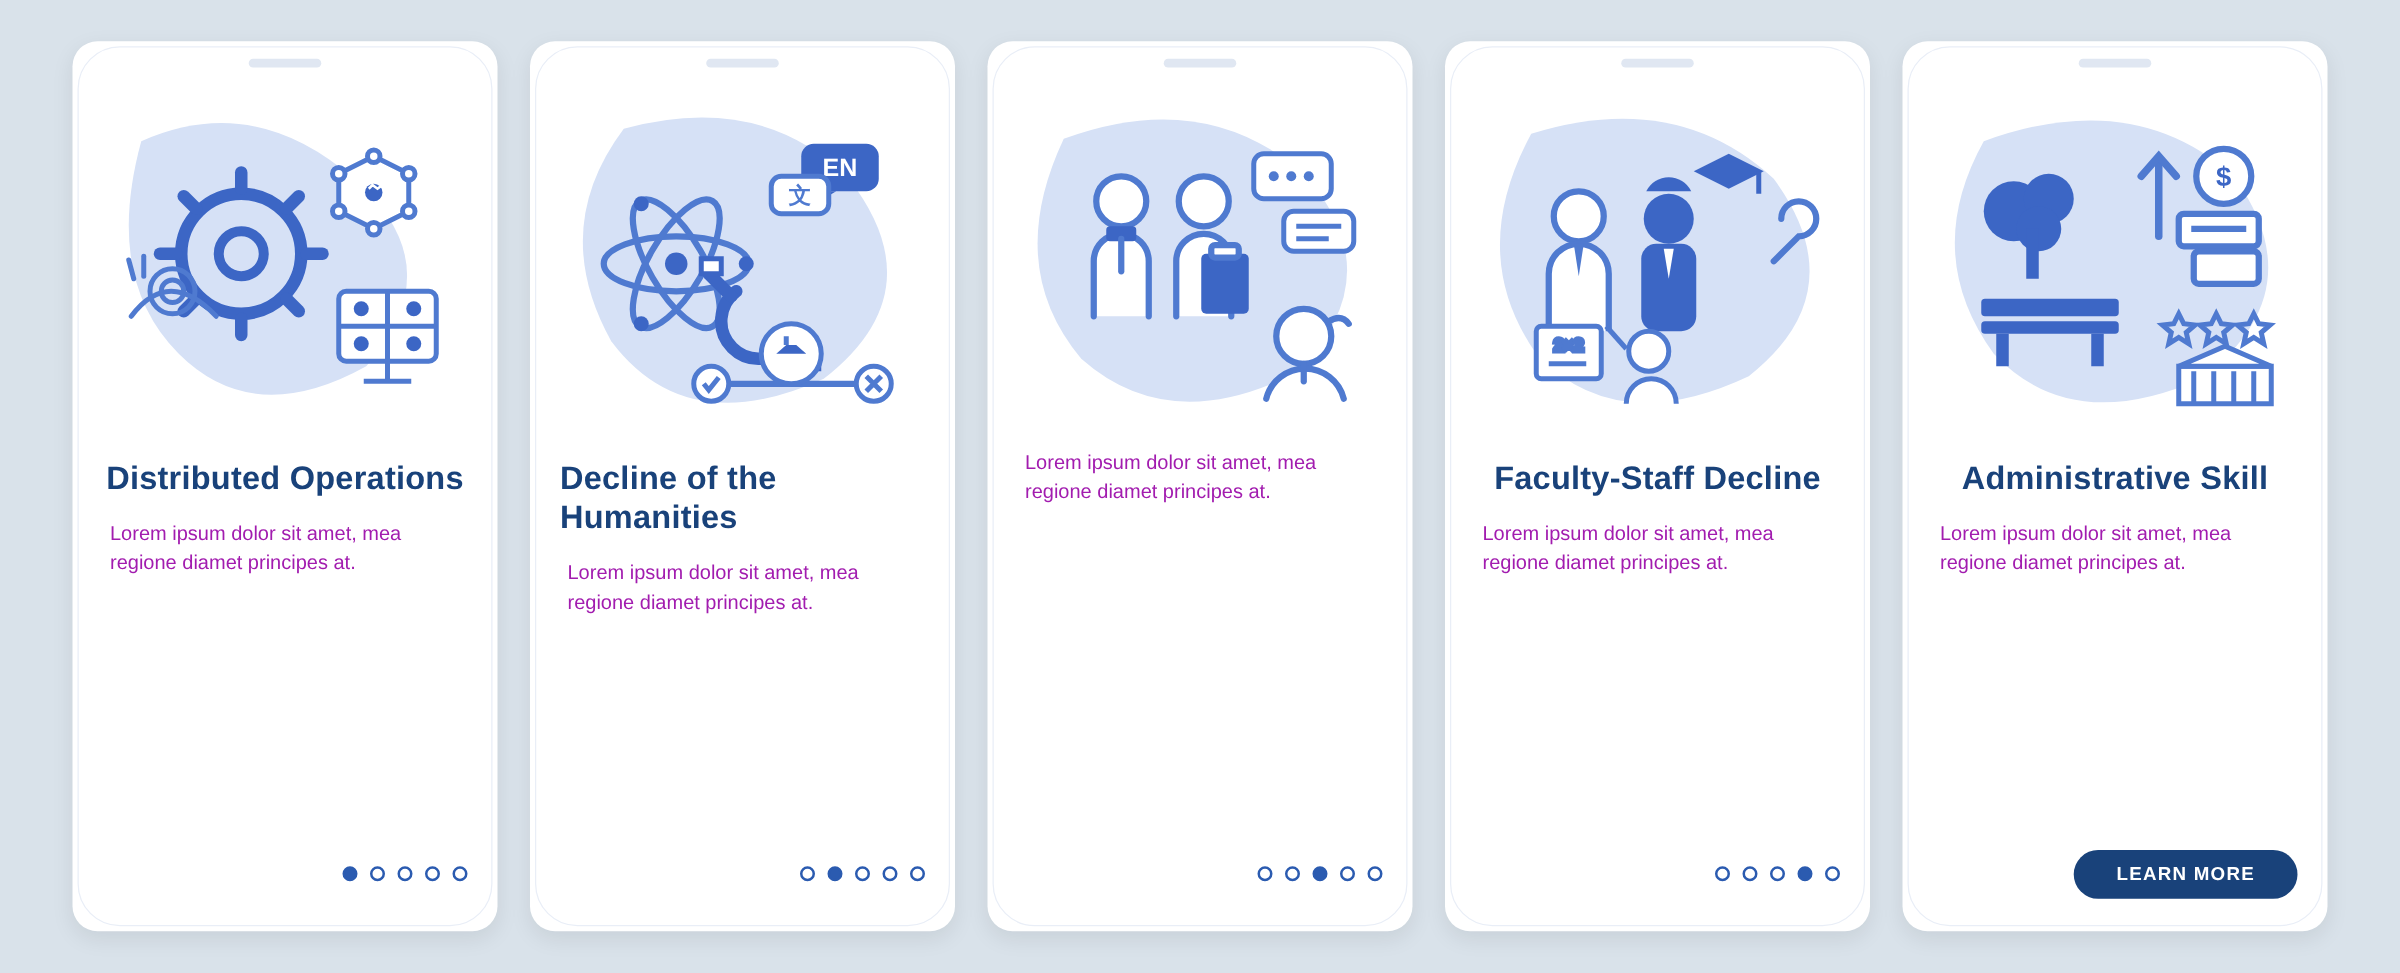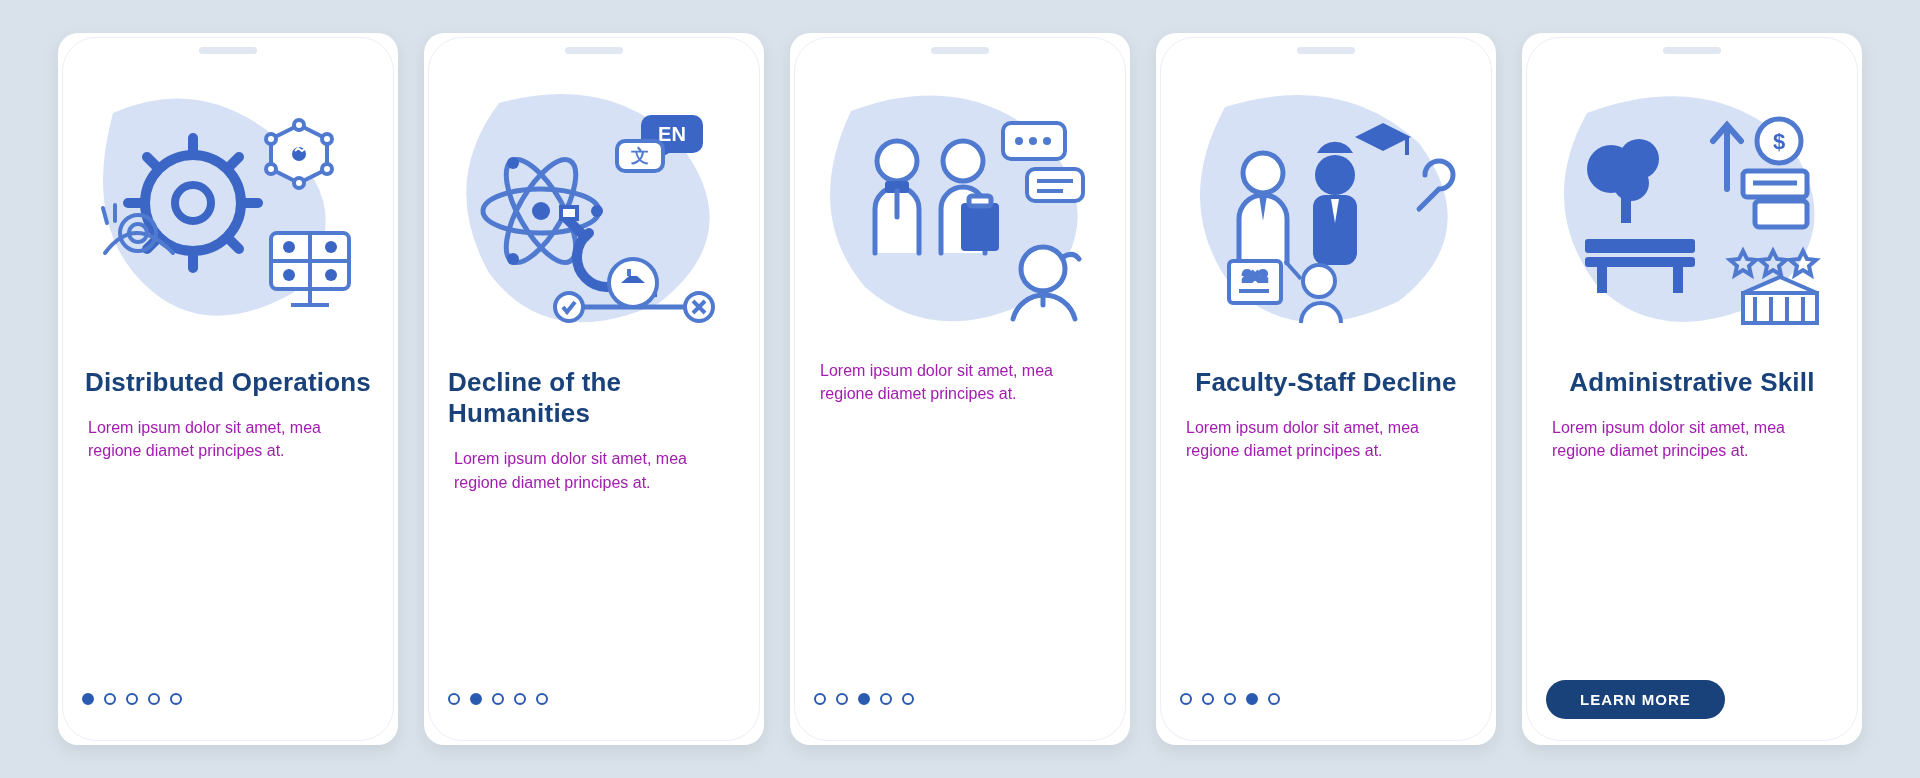"LEARN MORE" .footer { justify-content: flex-start -> flex-end }
